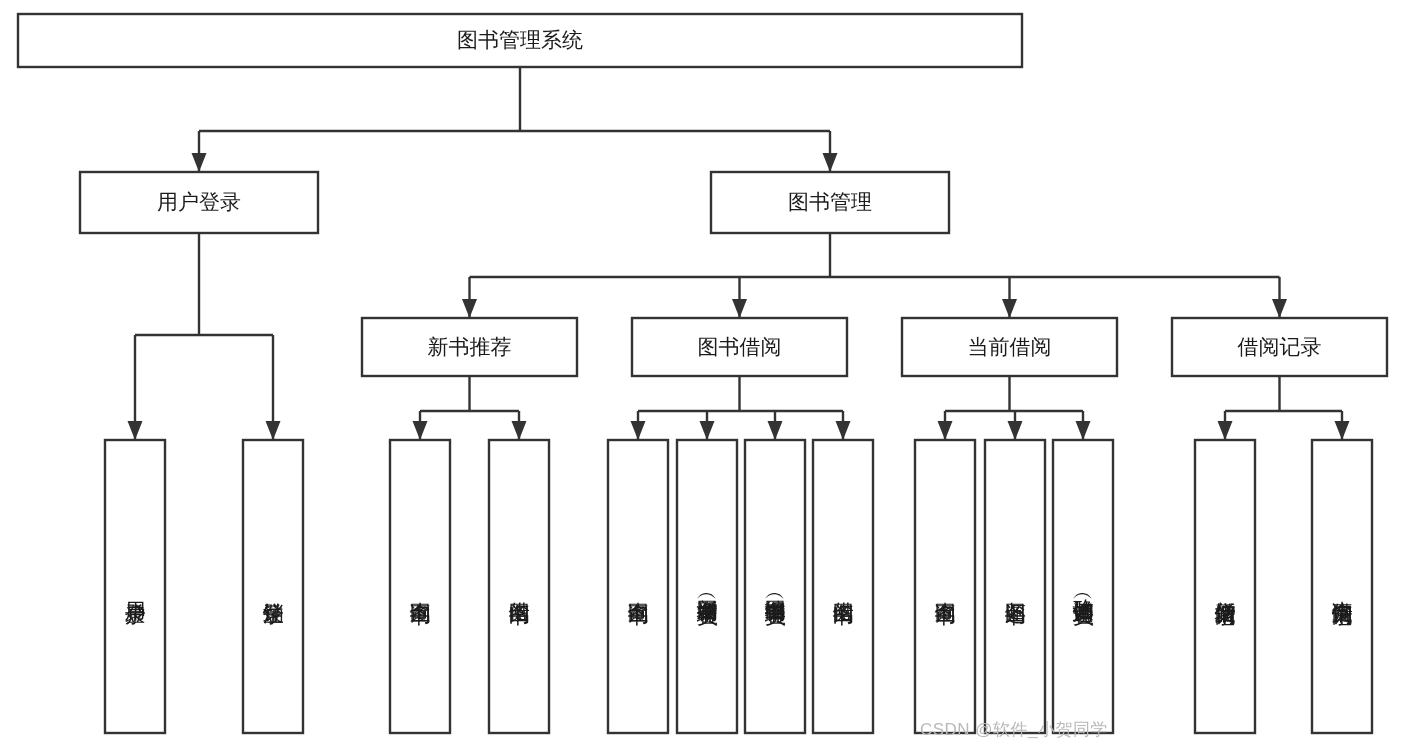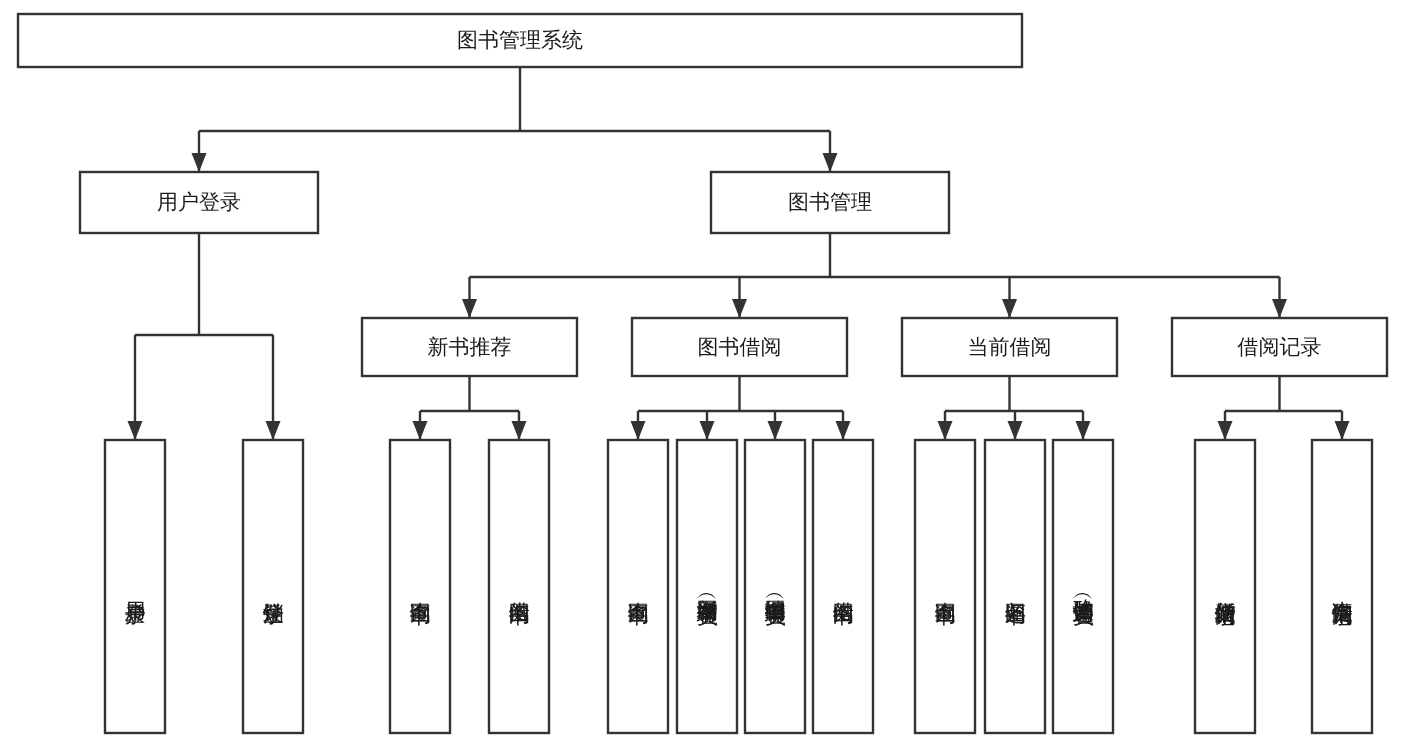"CSDN @软件_小贺同学" div.watermark { html: none -> <div>CSDN @软件_小贺同学</div> }
